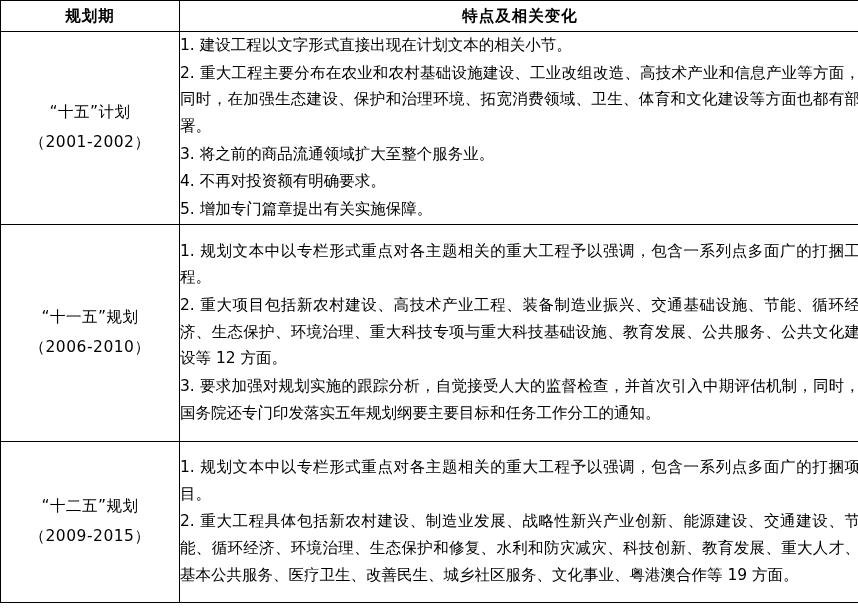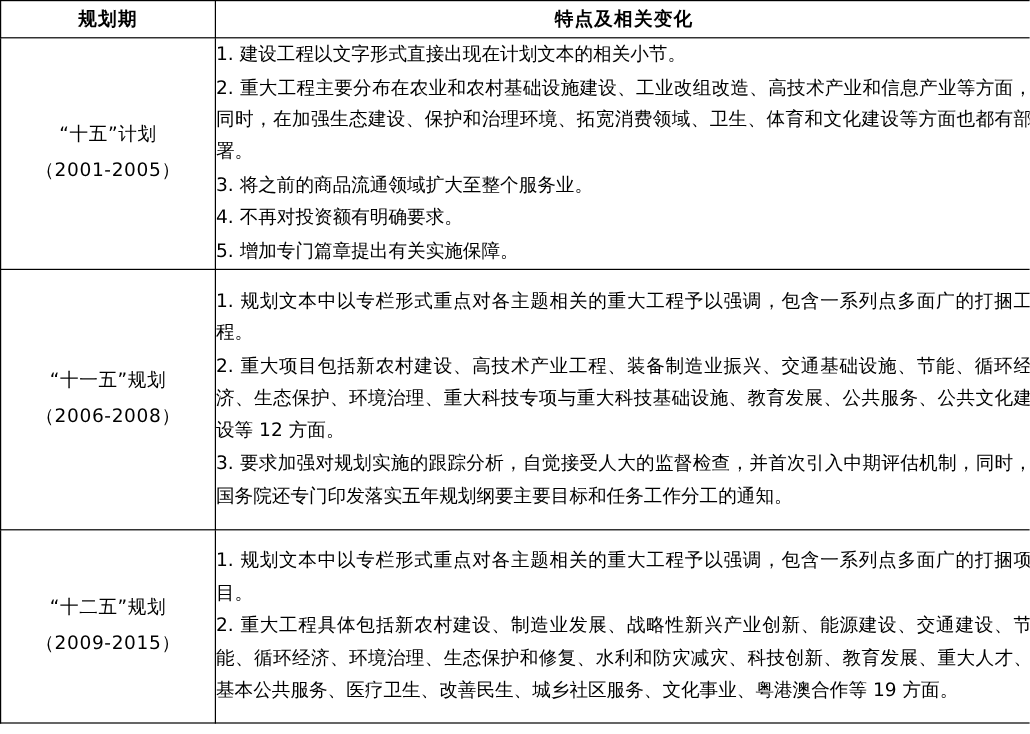"（2001-2005）" span.period-years { text: 2001-2005 -> 2001-2002 }
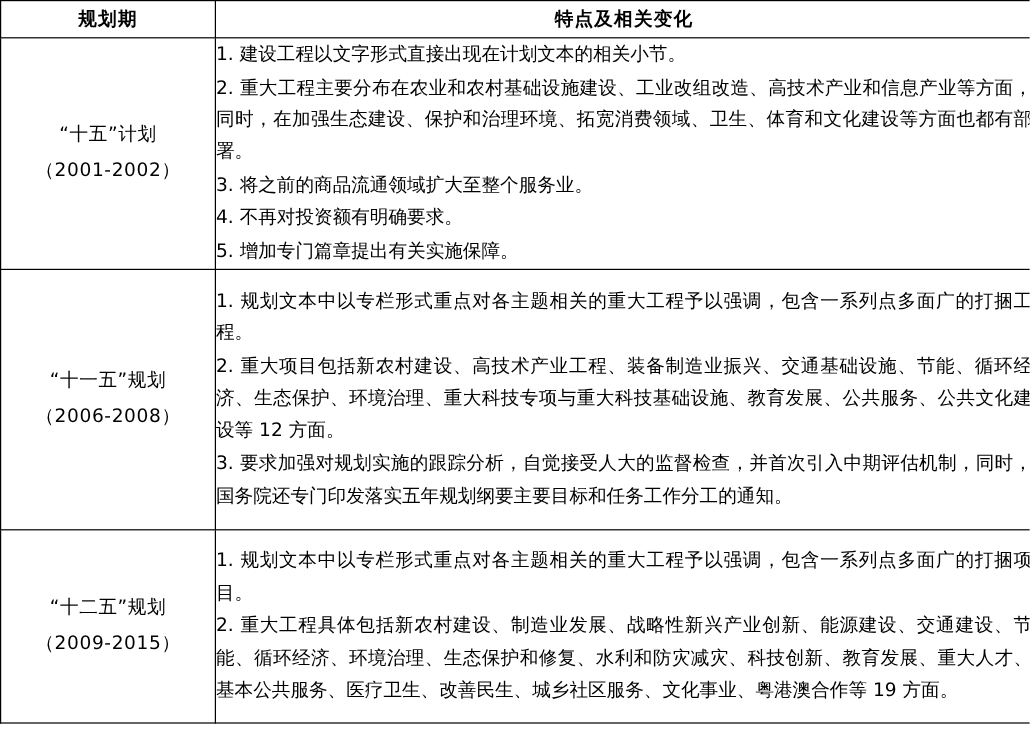"（2006-2008）" span.period-years { text: 2006-2008 -> 2006-2010 }
